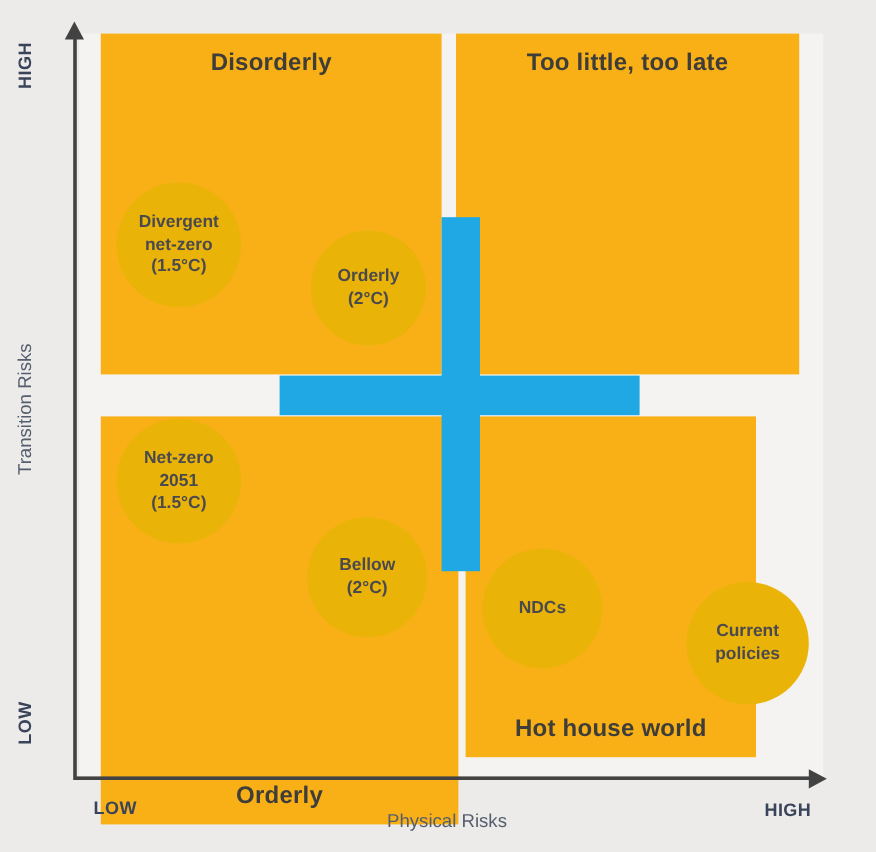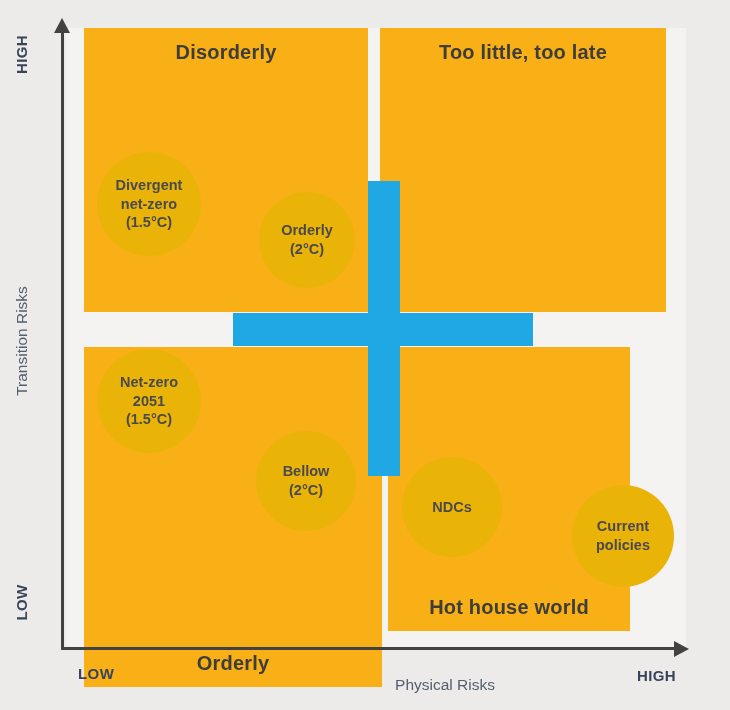"Physical Risks" .x-name { text-align: right -> center }
